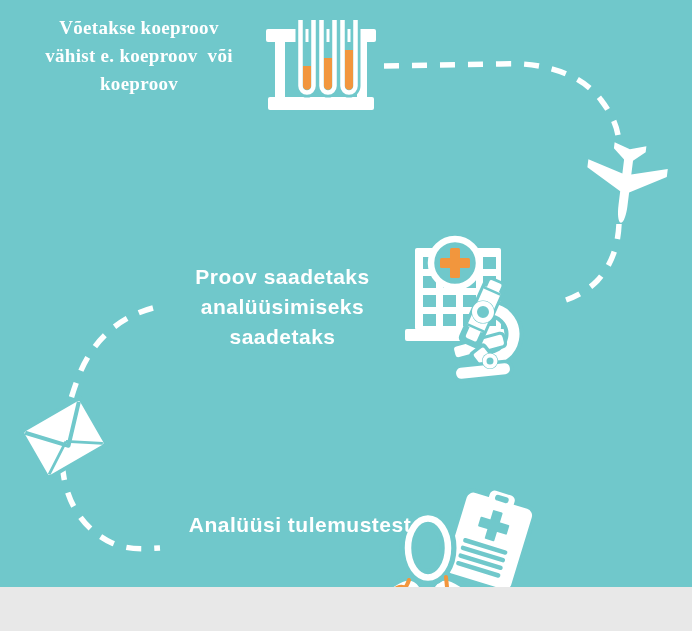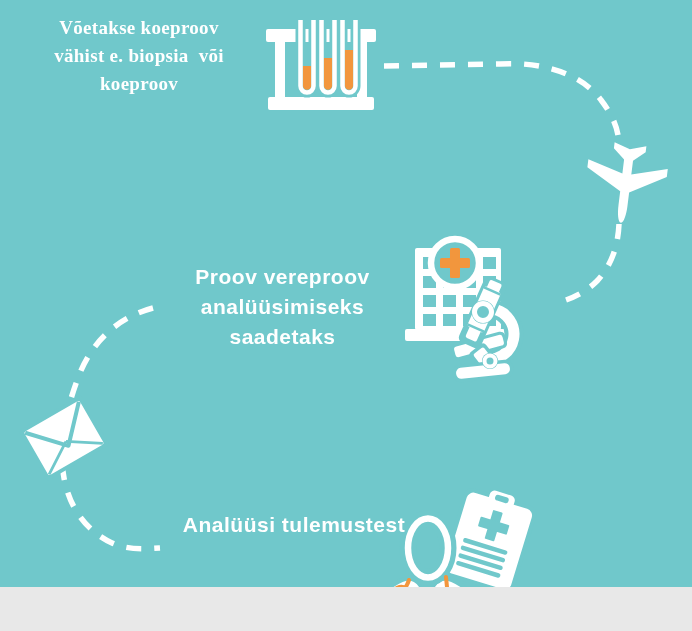"vähist e. biopsia või" div { text: biopsia -> koeproov }
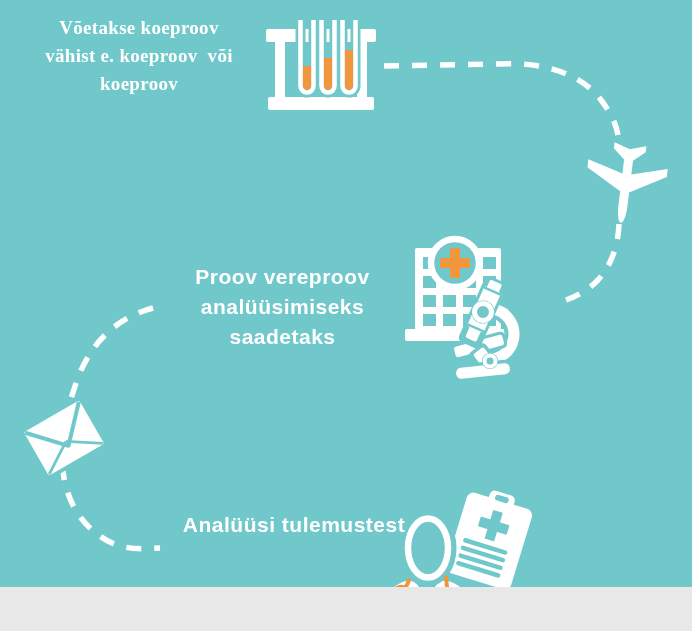"Proov vereproov" div { text: vereproov -> saadetaks }
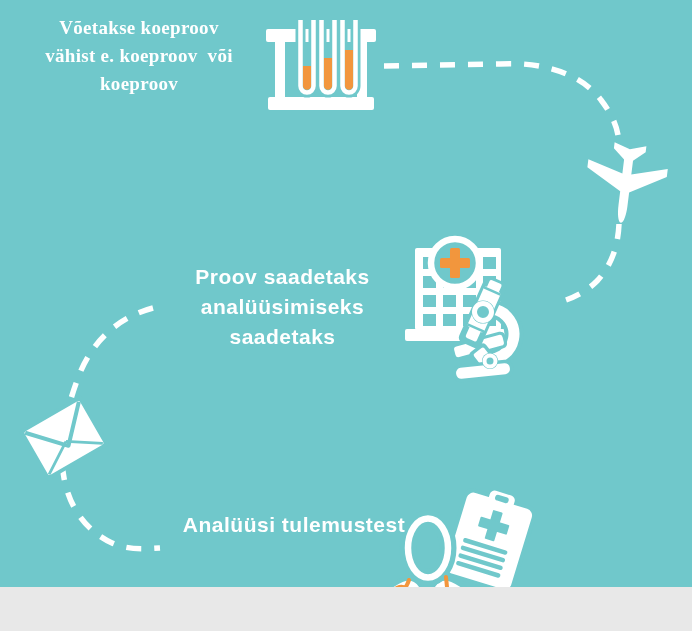"Analüüsi tulemustest" div.cap { left: 149px -> 155px }
